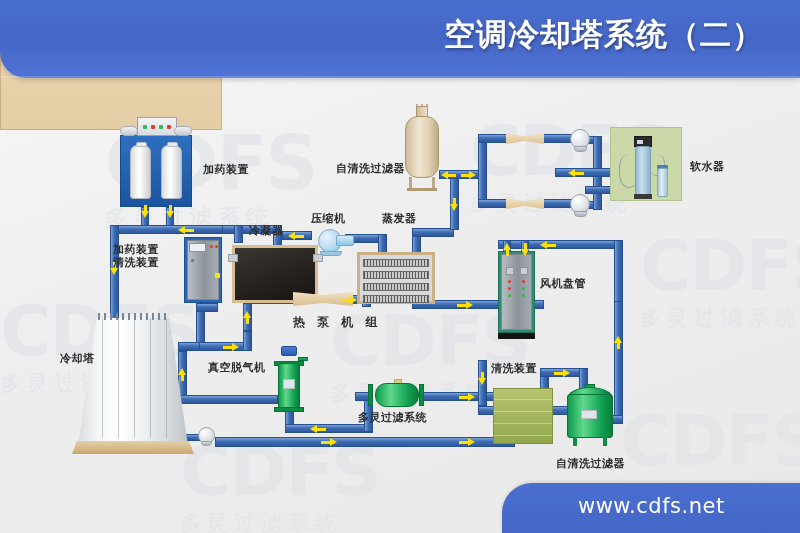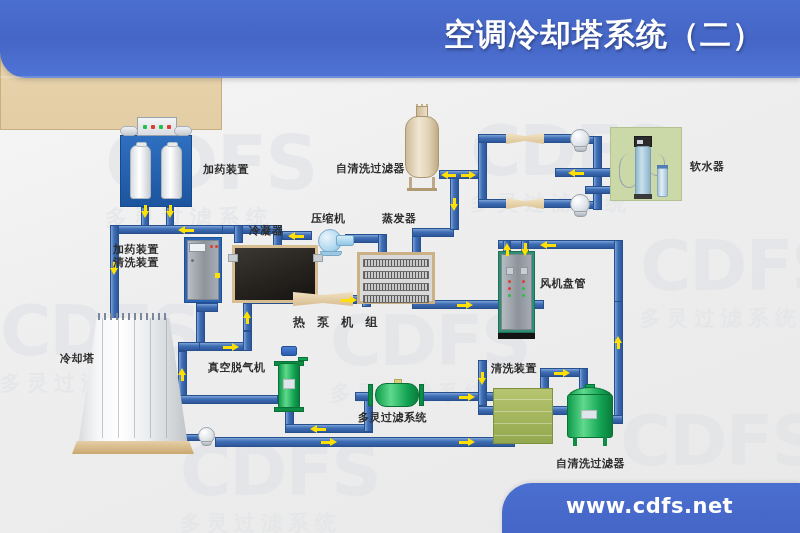"www.cdfs.net" #footer span { font-weight: bold -> none; left: 64px -> 76px }
